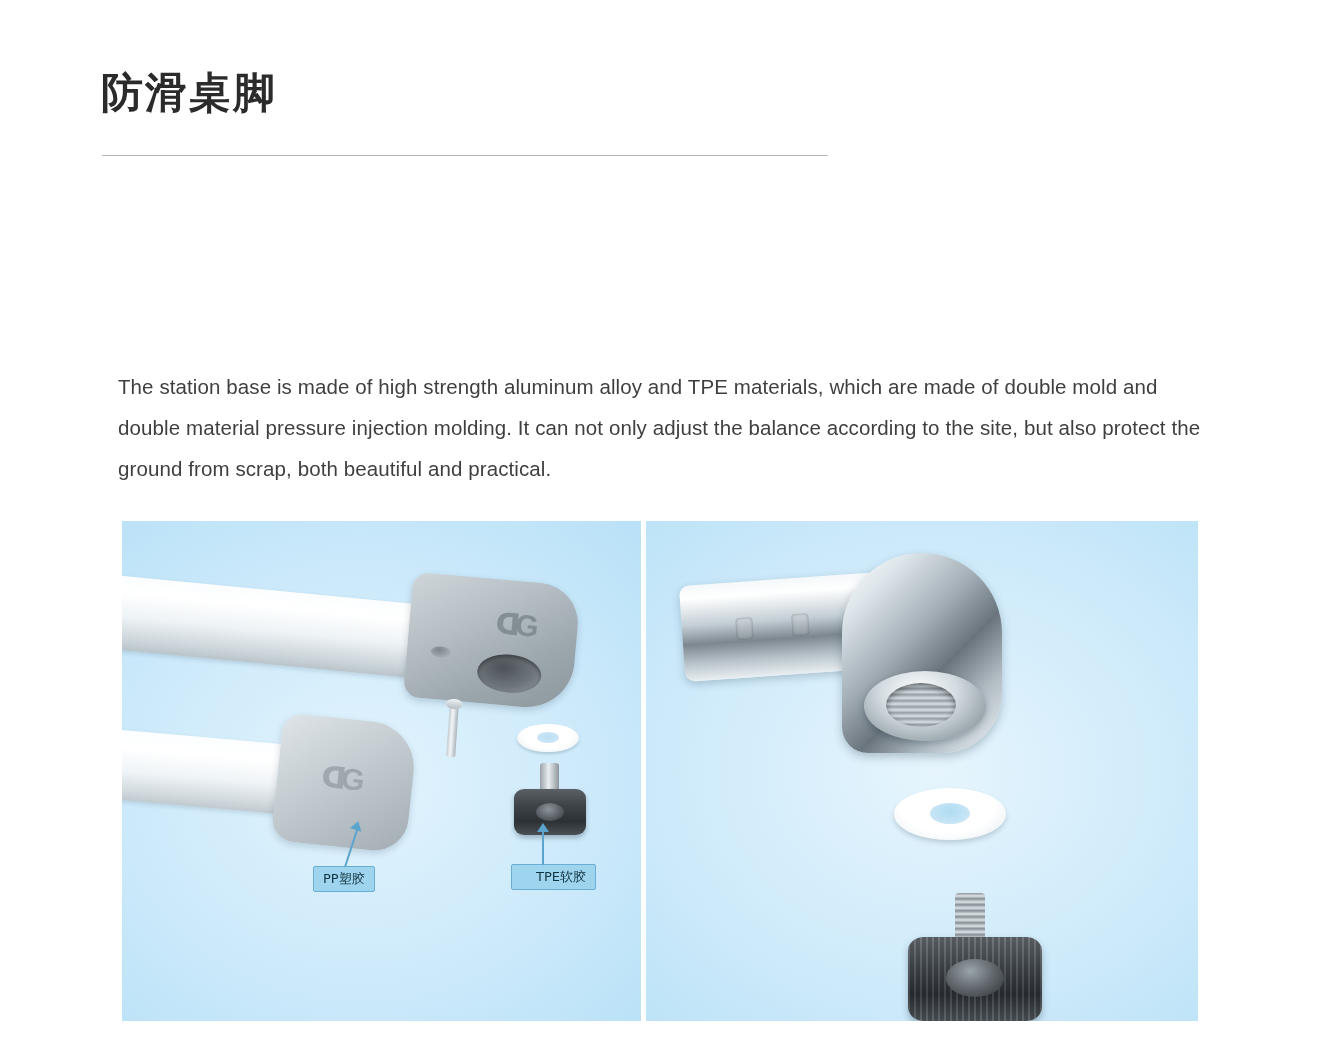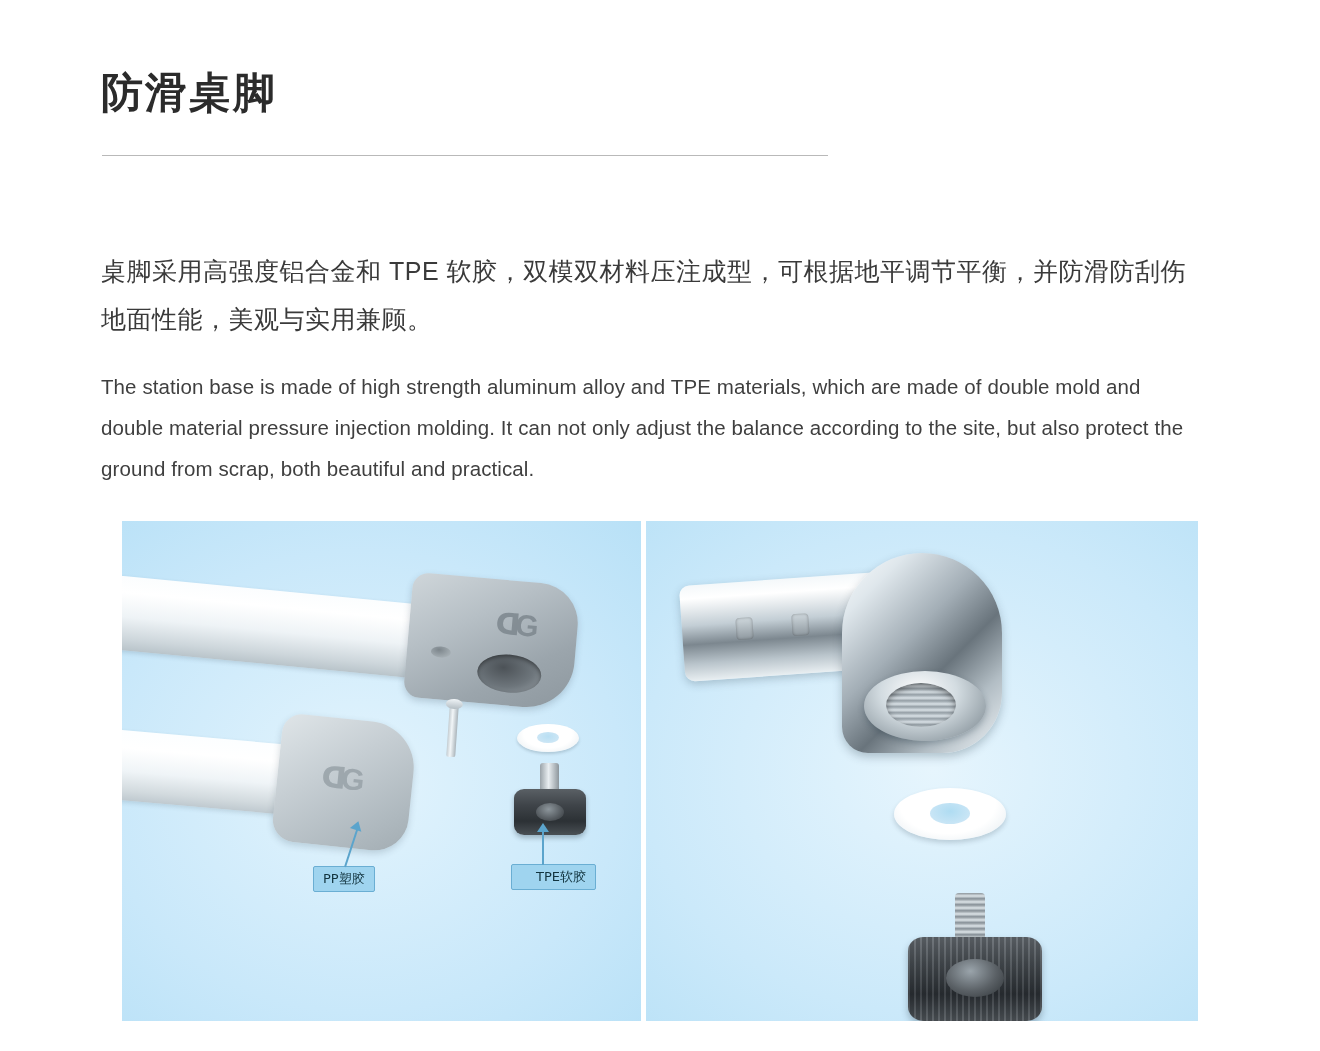"桌脚采用高强度铝合金和 TPE" p.para-cn { html: <p>桌脚采用高强度铝合金和 TPE 软胶，双模双材料压注成型，可根据地平调节平衡，并防滑防刮伤地面性能，美观与实用兼顾。</p> -> none }
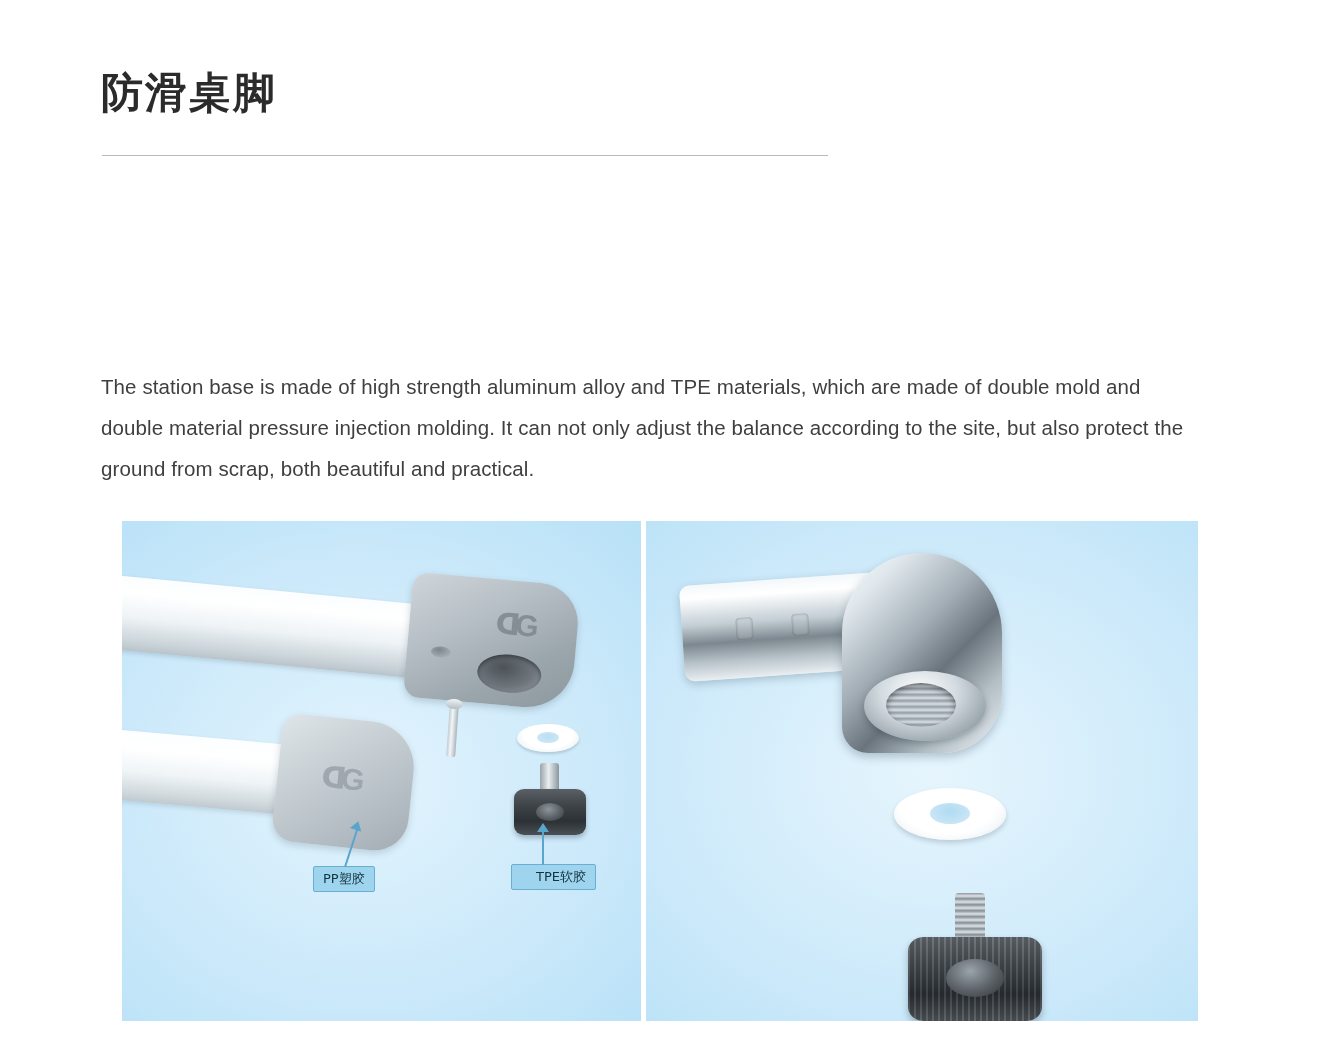"The station base is made" .para-en { left: 101px -> 118px }
